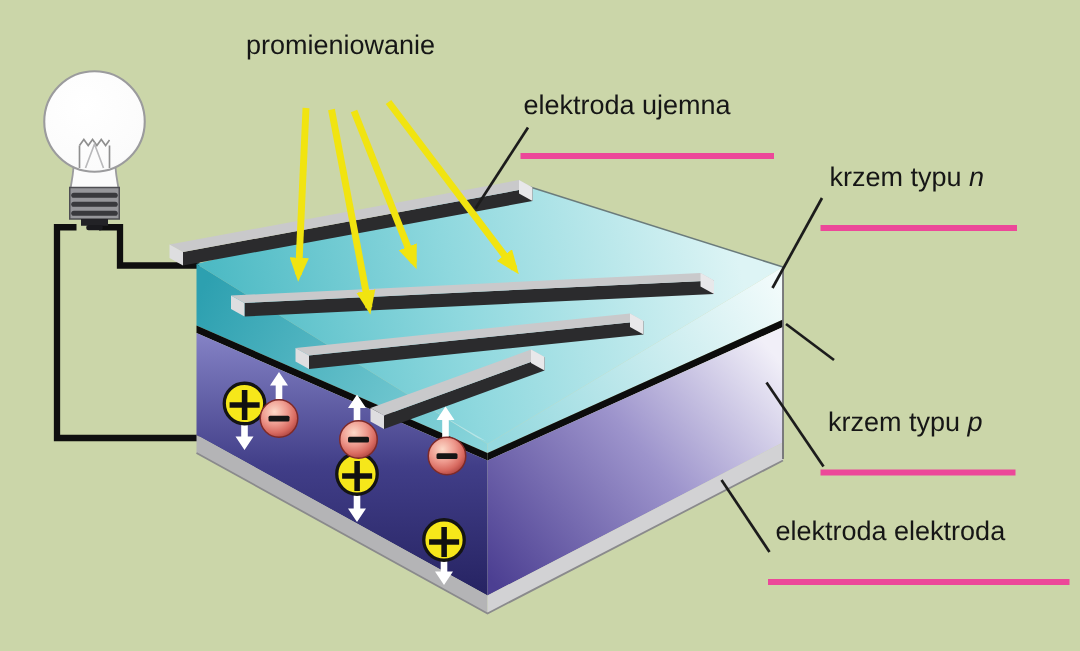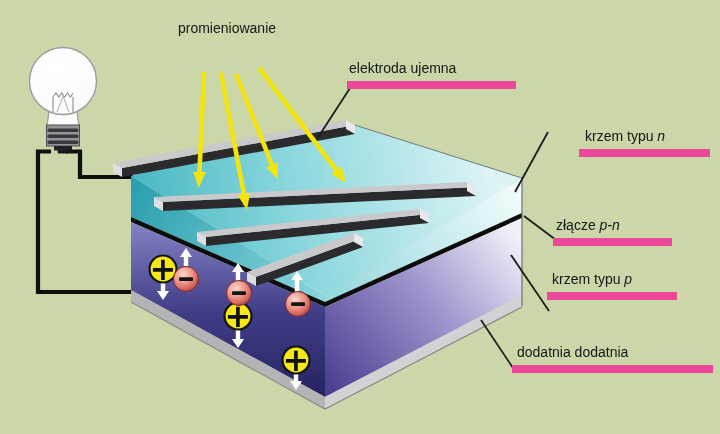"promieniowanie" .lbl { font-size: 14px -> 18px }
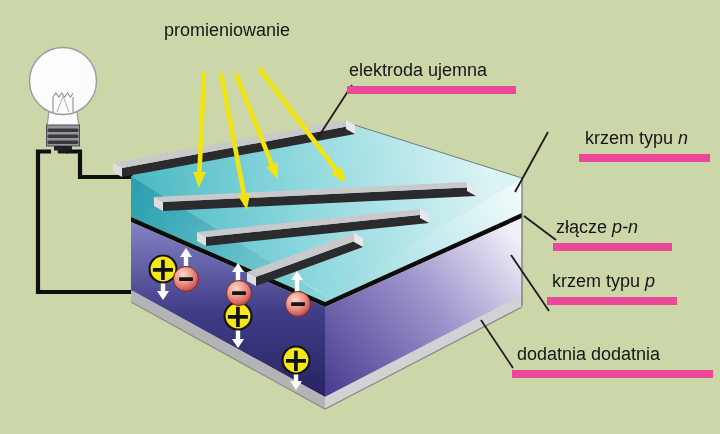"elektroda ujemna" .underlined { border-bottom: 8px solid #ec4899 -> 4px solid #ec4899; padding-bottom: 4px -> 20px }
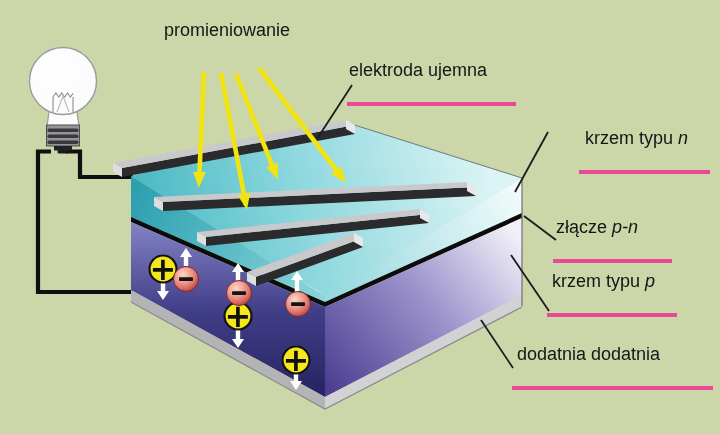"krzem typu n" .krzem-n { left: 579px -> 547px; margin-top: 20px -> none }
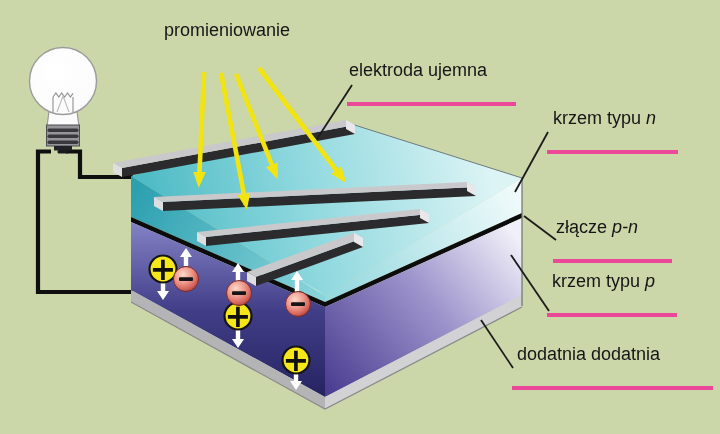"złącze p-n" div.lbl { html: <div> <span>złącze </span><span>p-n</span> </div> -> none }
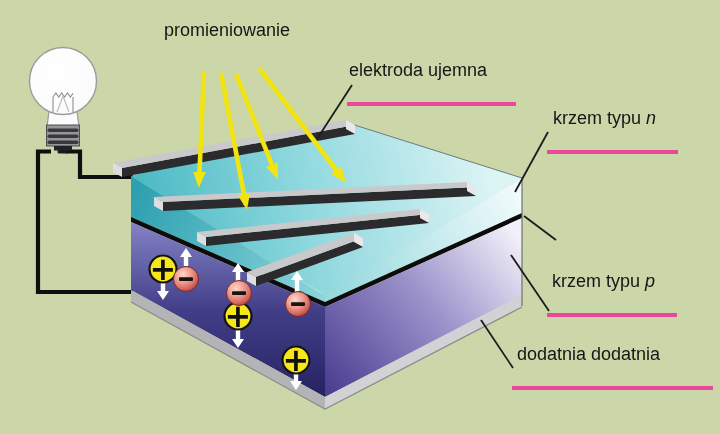"dodatnia dodatnia" span { text: dodatnia dodatnia -> elektroda elektroda }
